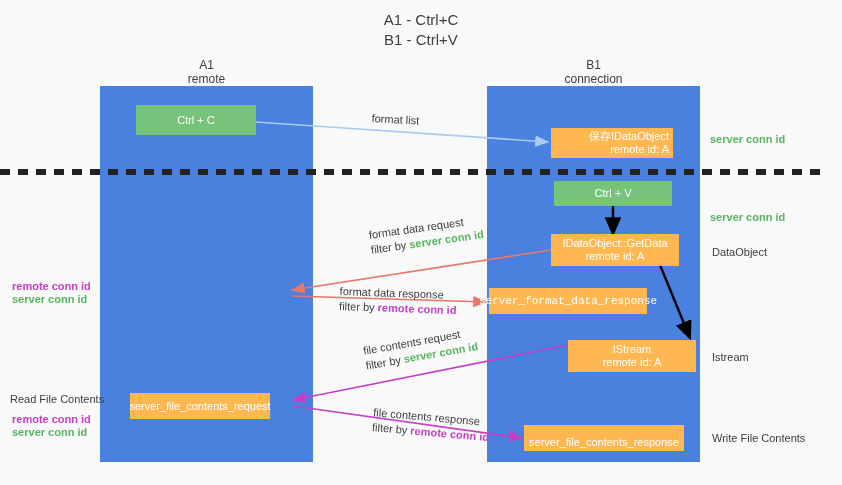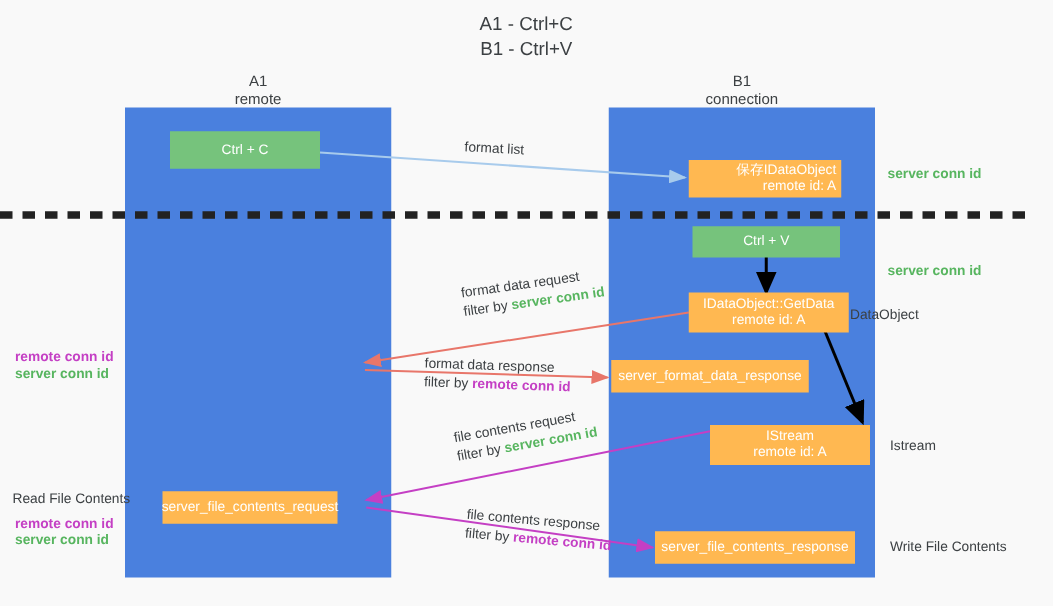"DataObject" div.abs { left: 680px -> 712px }
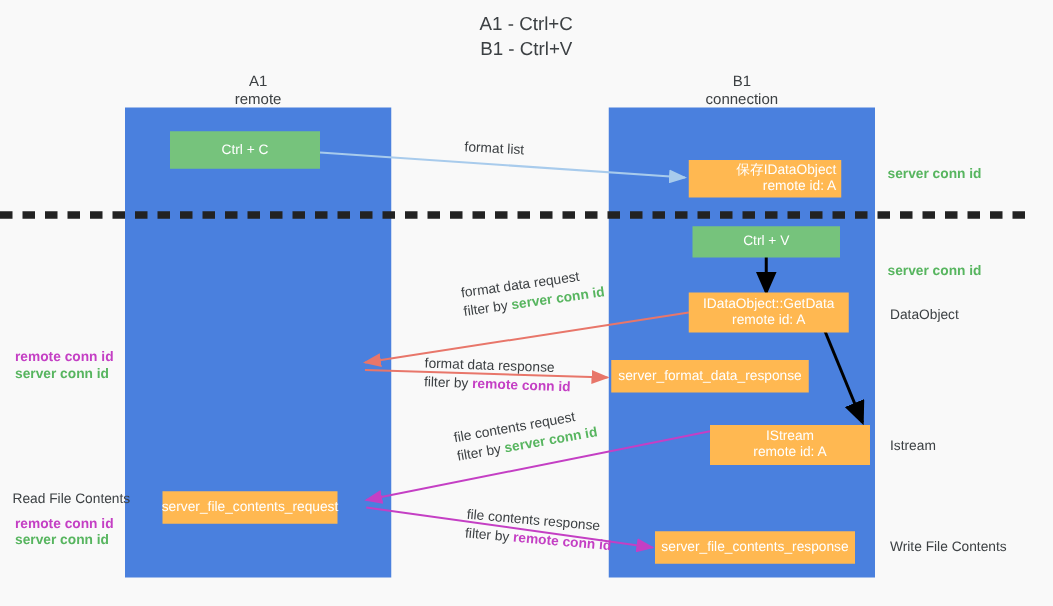"server_format_data_response" div.abs { font-family: none -> Liberation Mono, monospace }
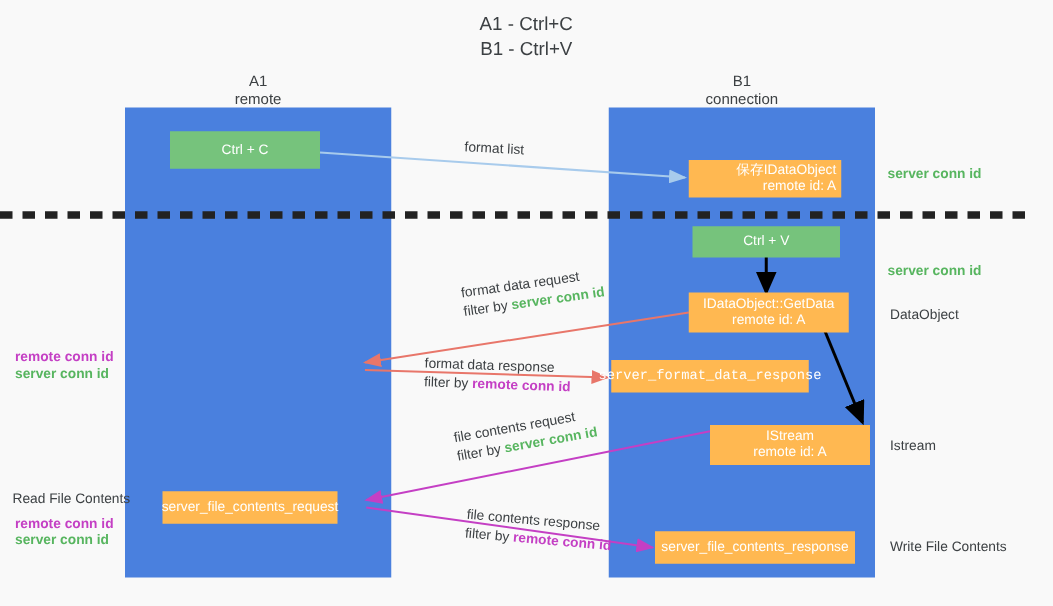"server_file_contents_response" div.abs { justify-content: none -> flex-end }
